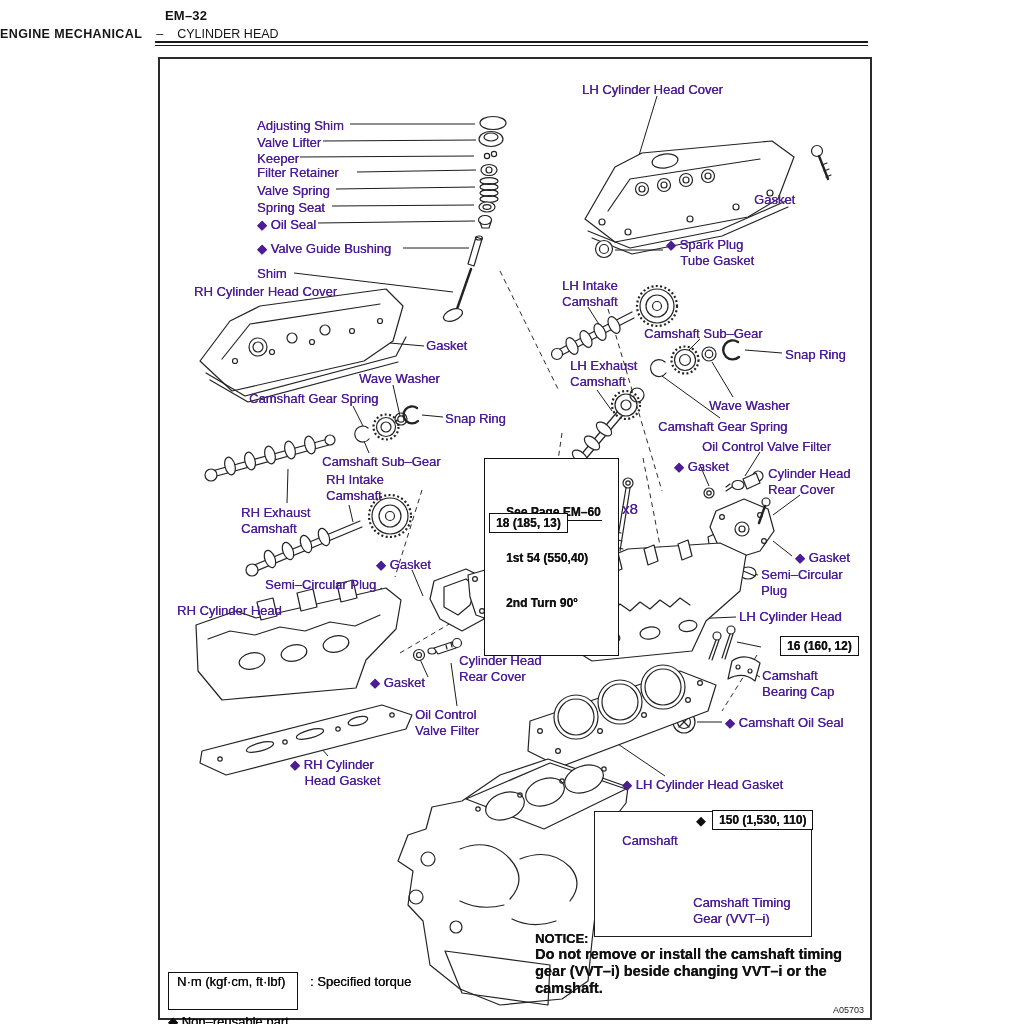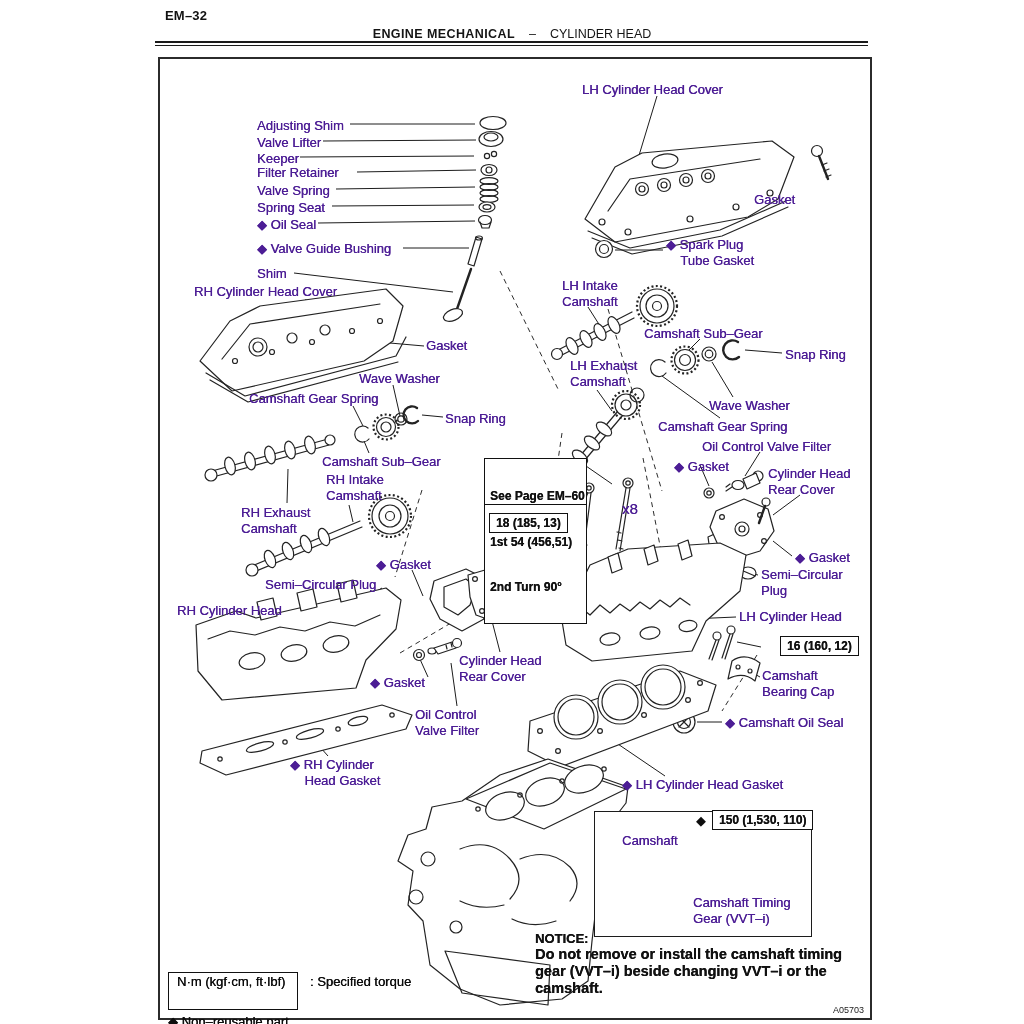"ENGINE MECHANICAL – CYLINDER HEAD" .crumb { text-align: center -> none }
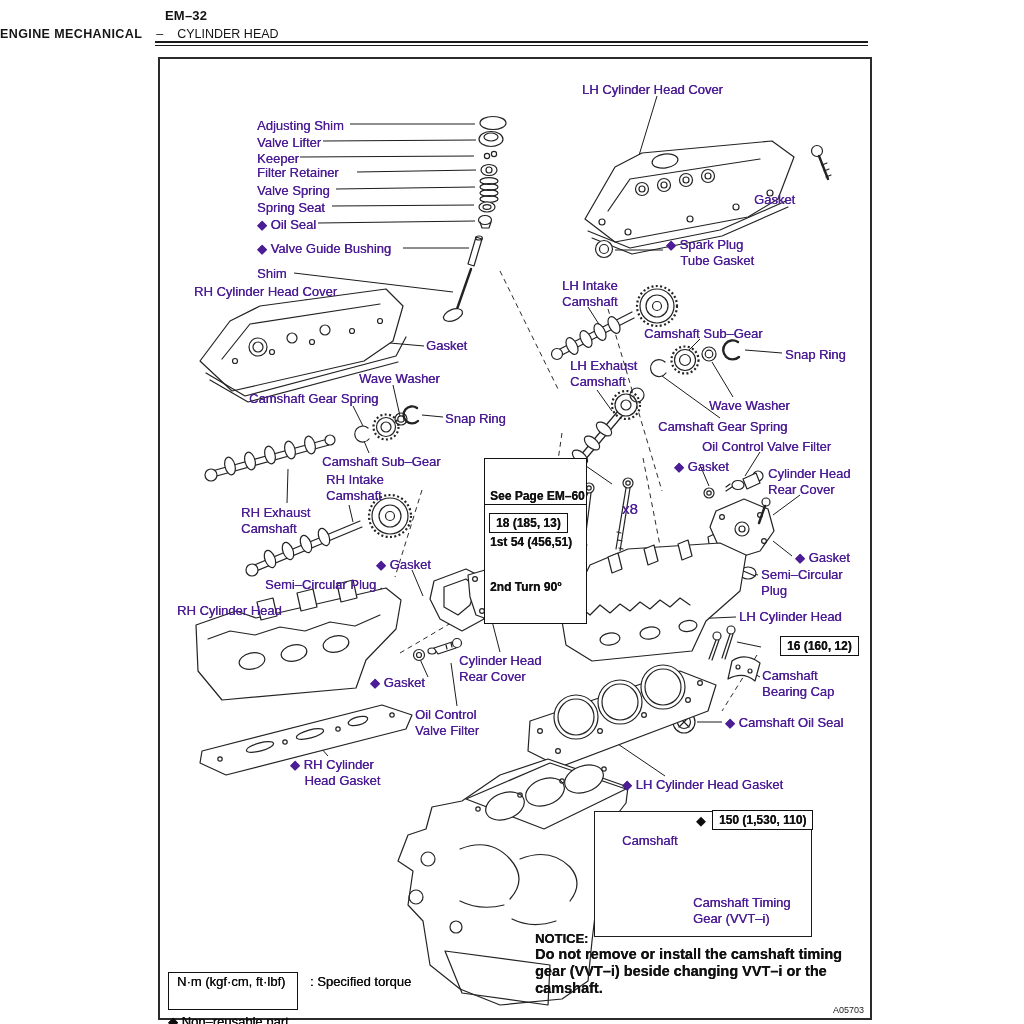"See Page EM–60" .tq-see { padding: 0 -> 16px }
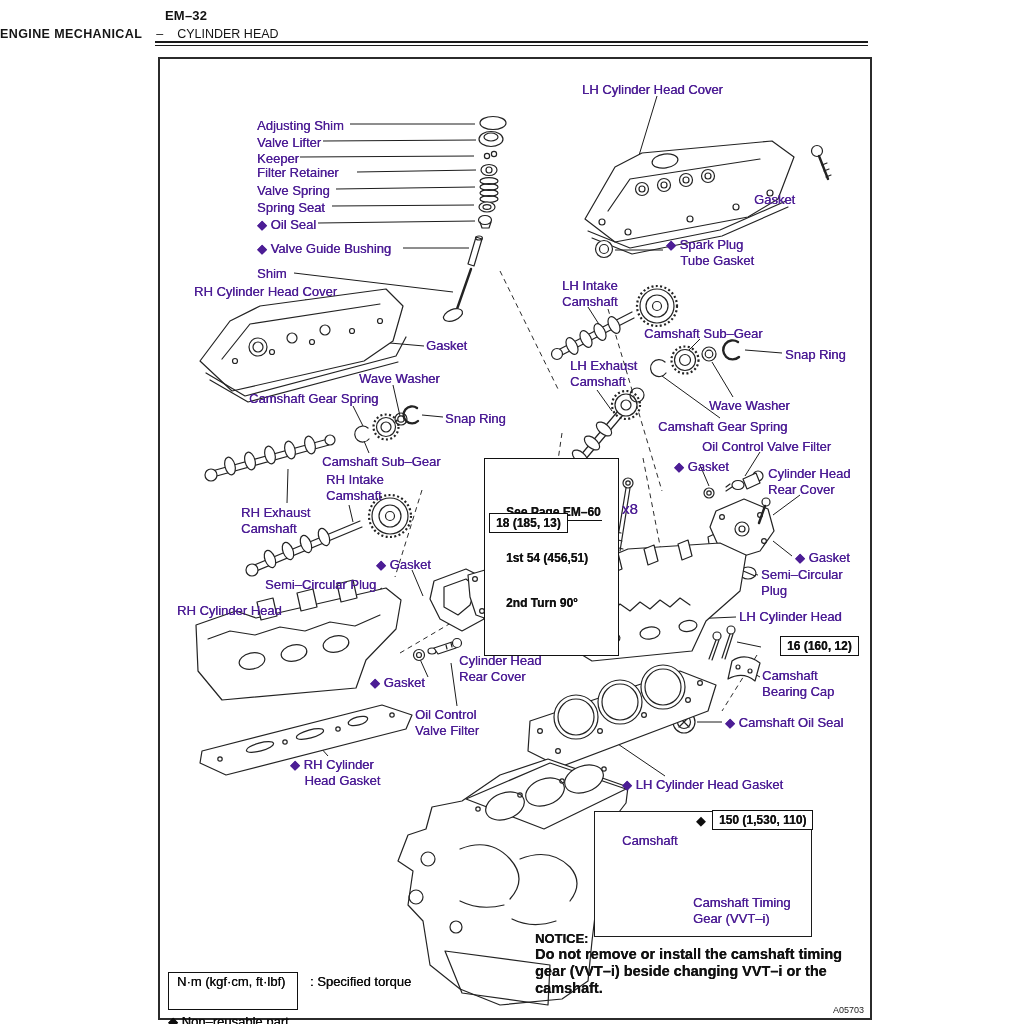"1st 54 (456,51)" div.tq-row { text: 456,51 -> 550,40 }
